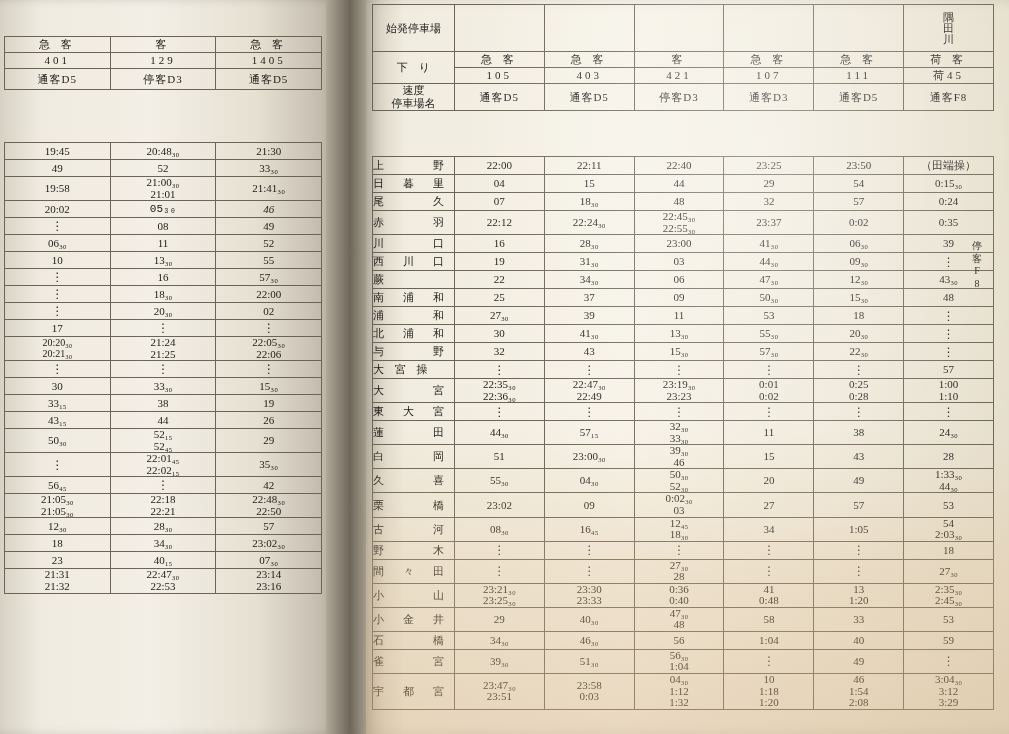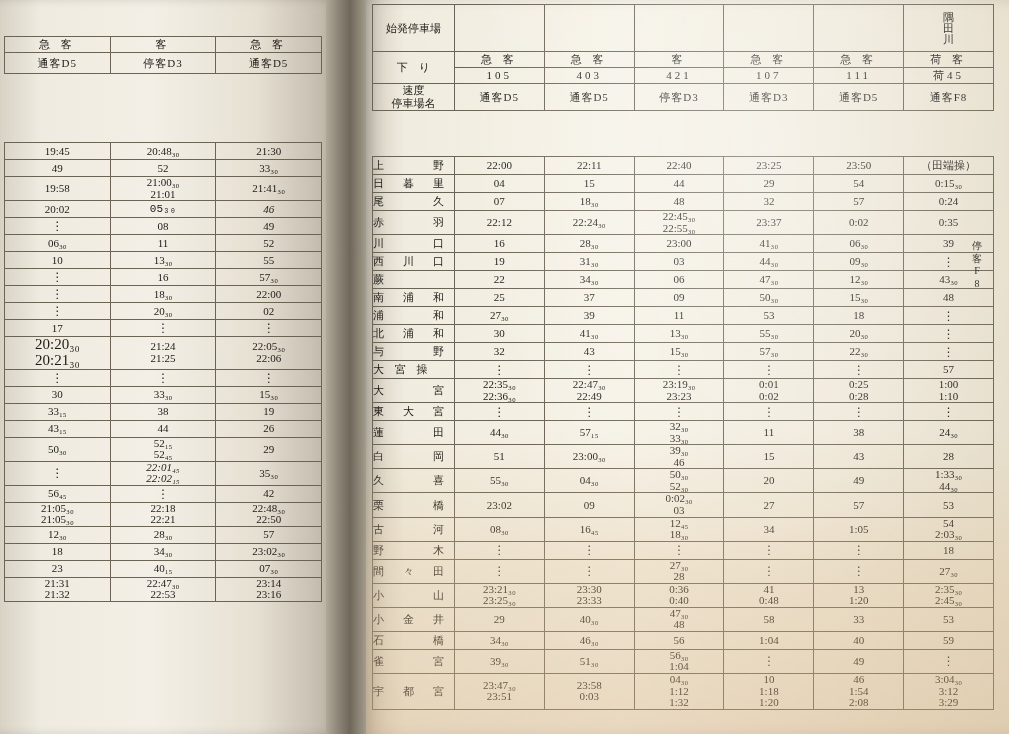"401" tr { html: none -> <tr> <td>401</td> <td>129</td> <td>1405</td> </tr> }
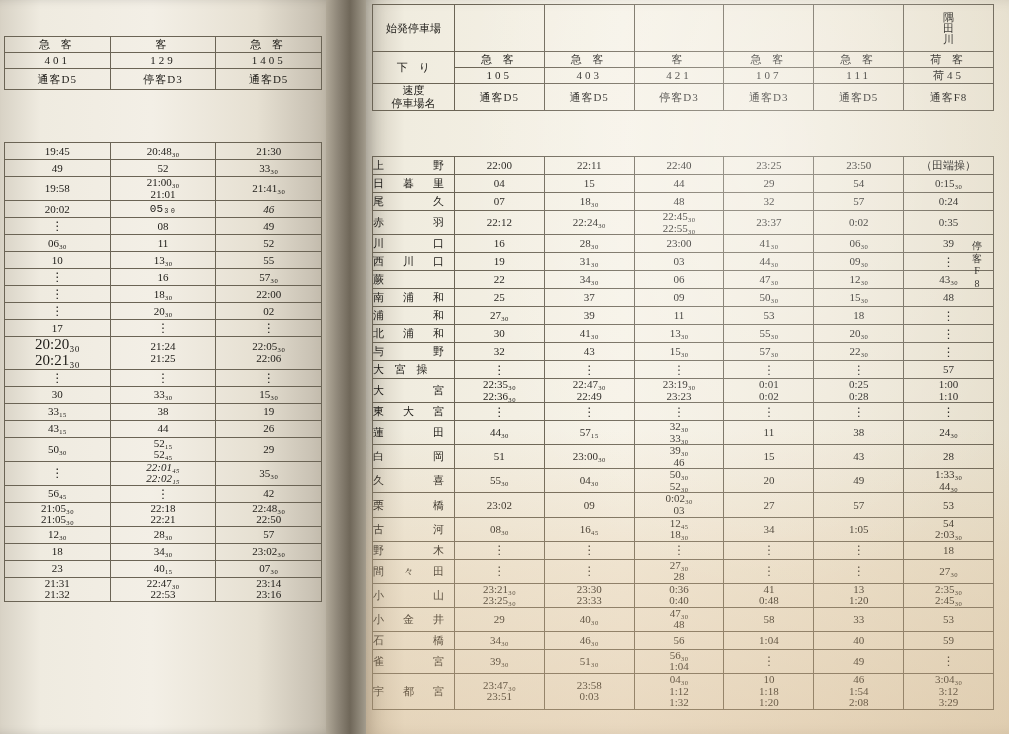"20:20₃₀" td.tm { font-size: 15px -> 10px }
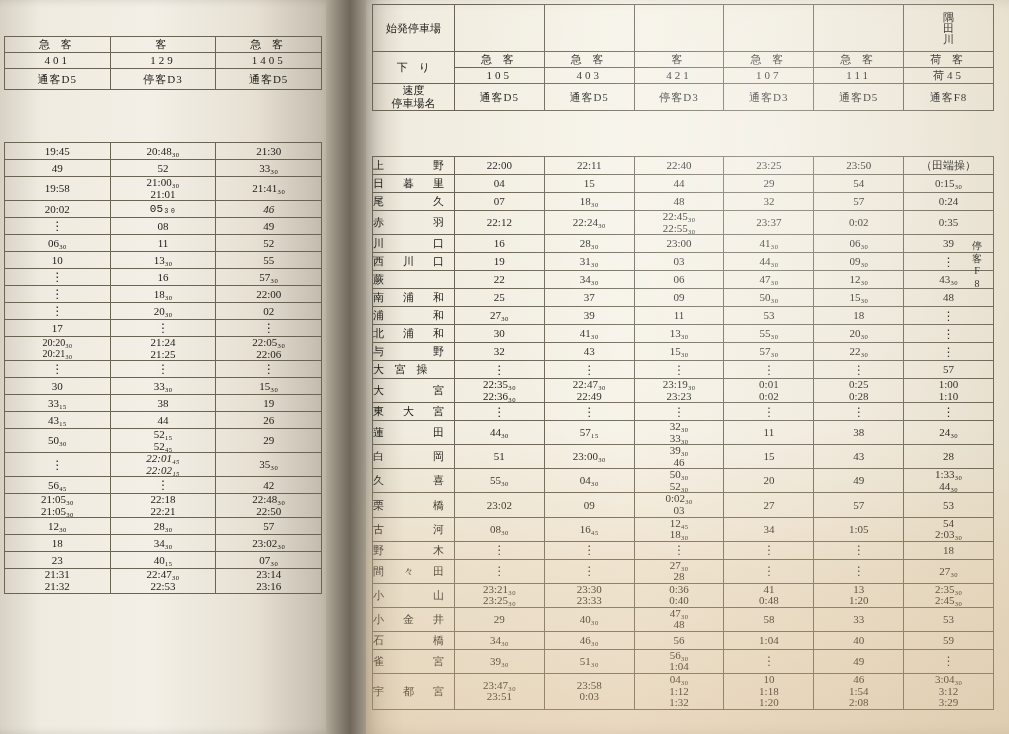"22:01₄₅" td.tm { font-style: italic -> none }
